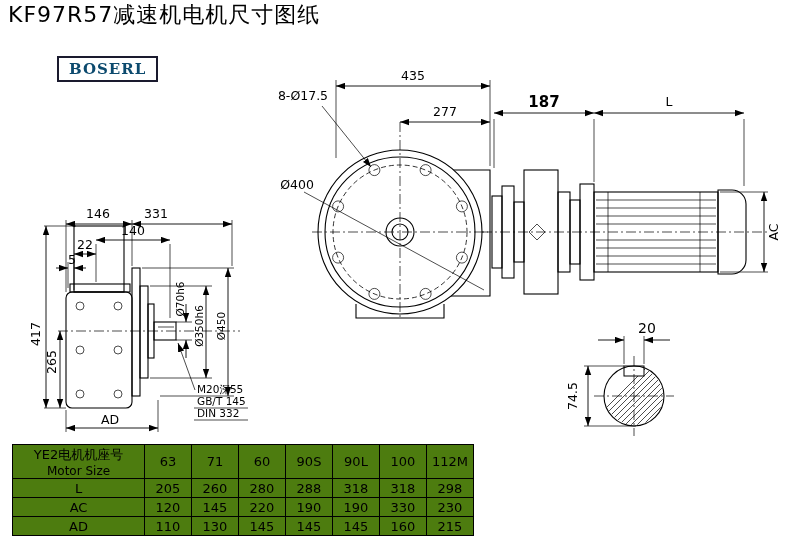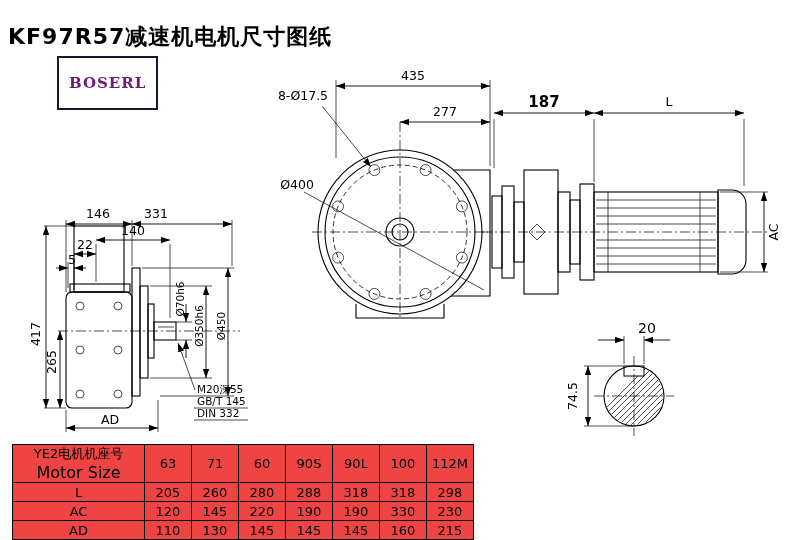"KF97R57减速机电机尺寸图纸" .title { font-weight: bold -> normal; top: 22px -> 0 }
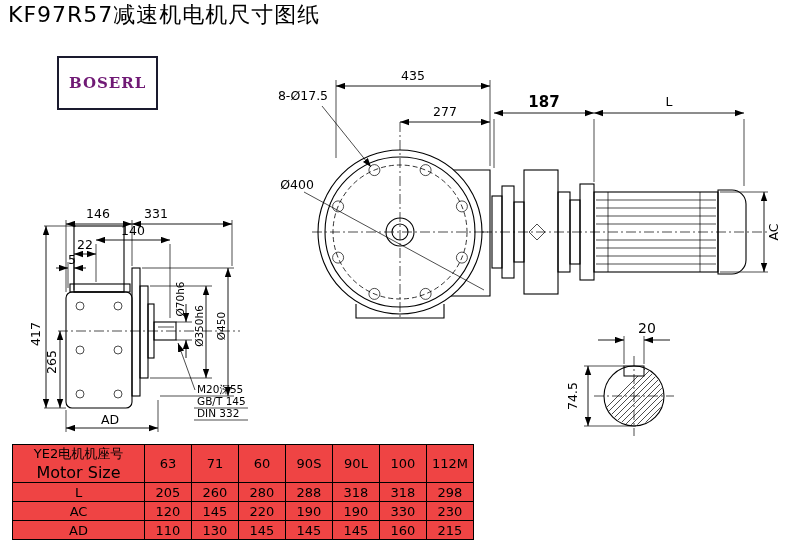"BOSERL" .logo { color: #701a75 -> #0c4a6e; padding: 16px 10px -> 2px 10px }
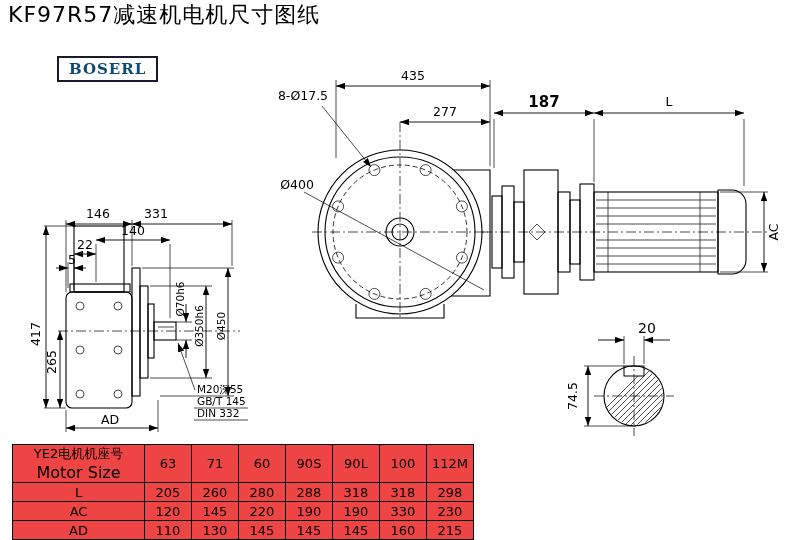"YE2电机机座号" table.spec { background: #ef4444 -> #4d7c0f }
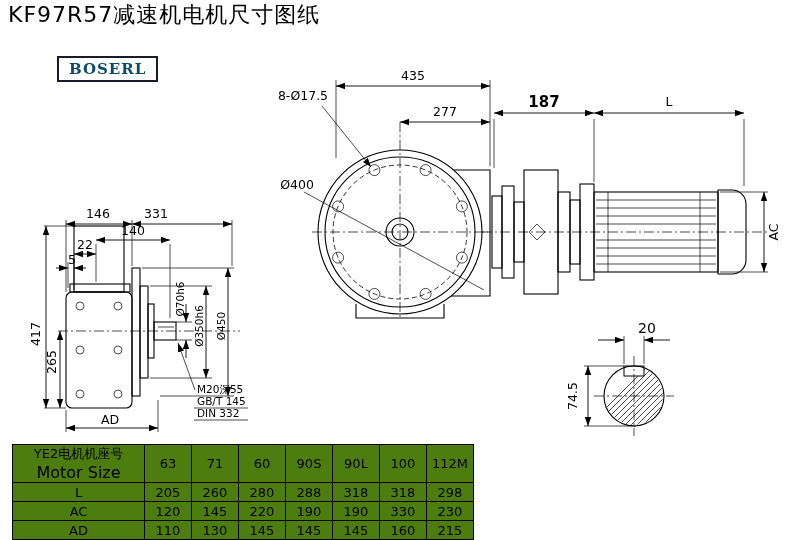"Motor Size" .hd-en { font-size: 16px -> 12px }
